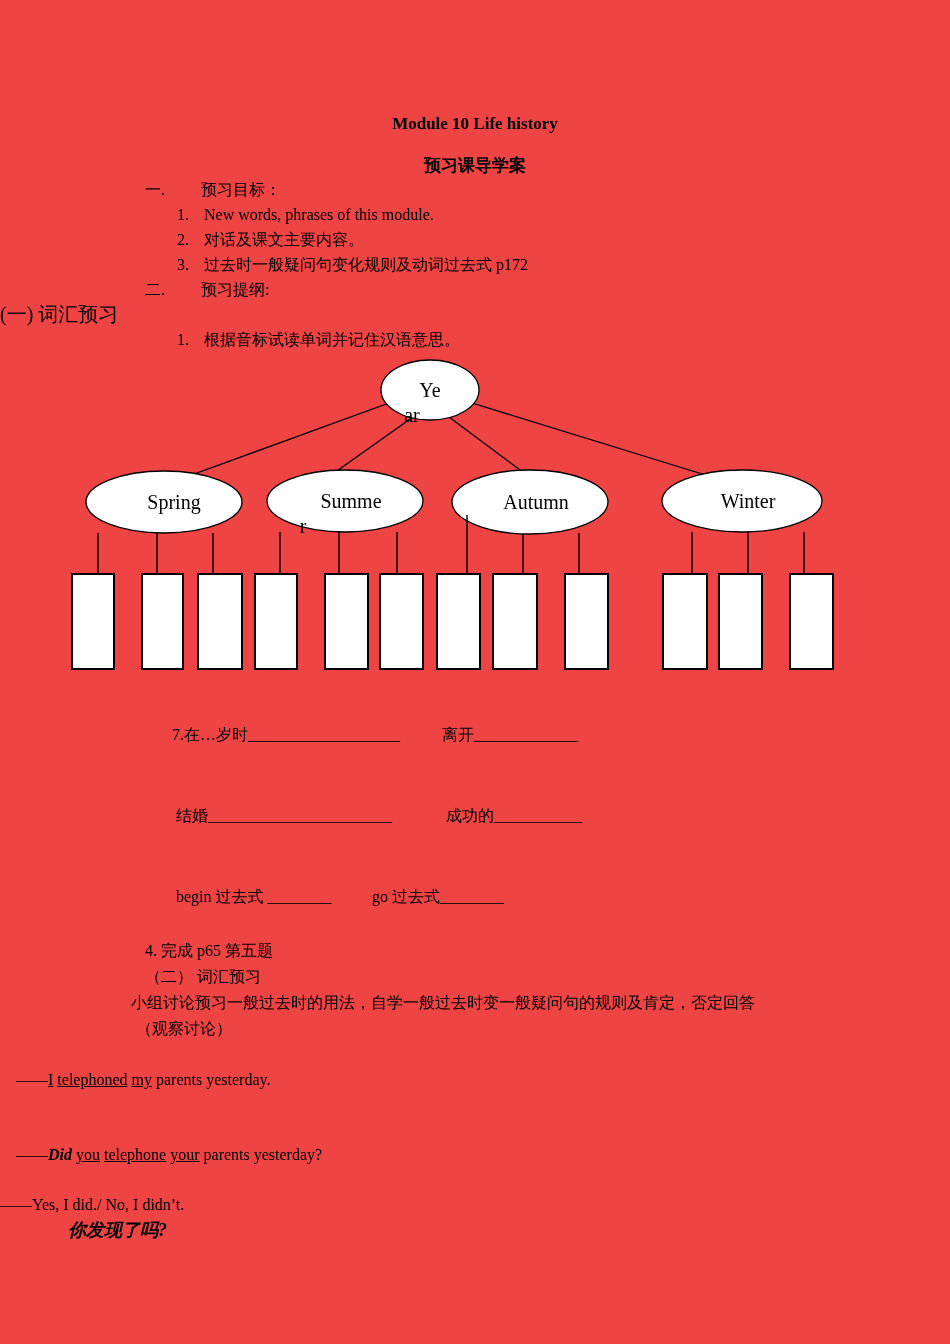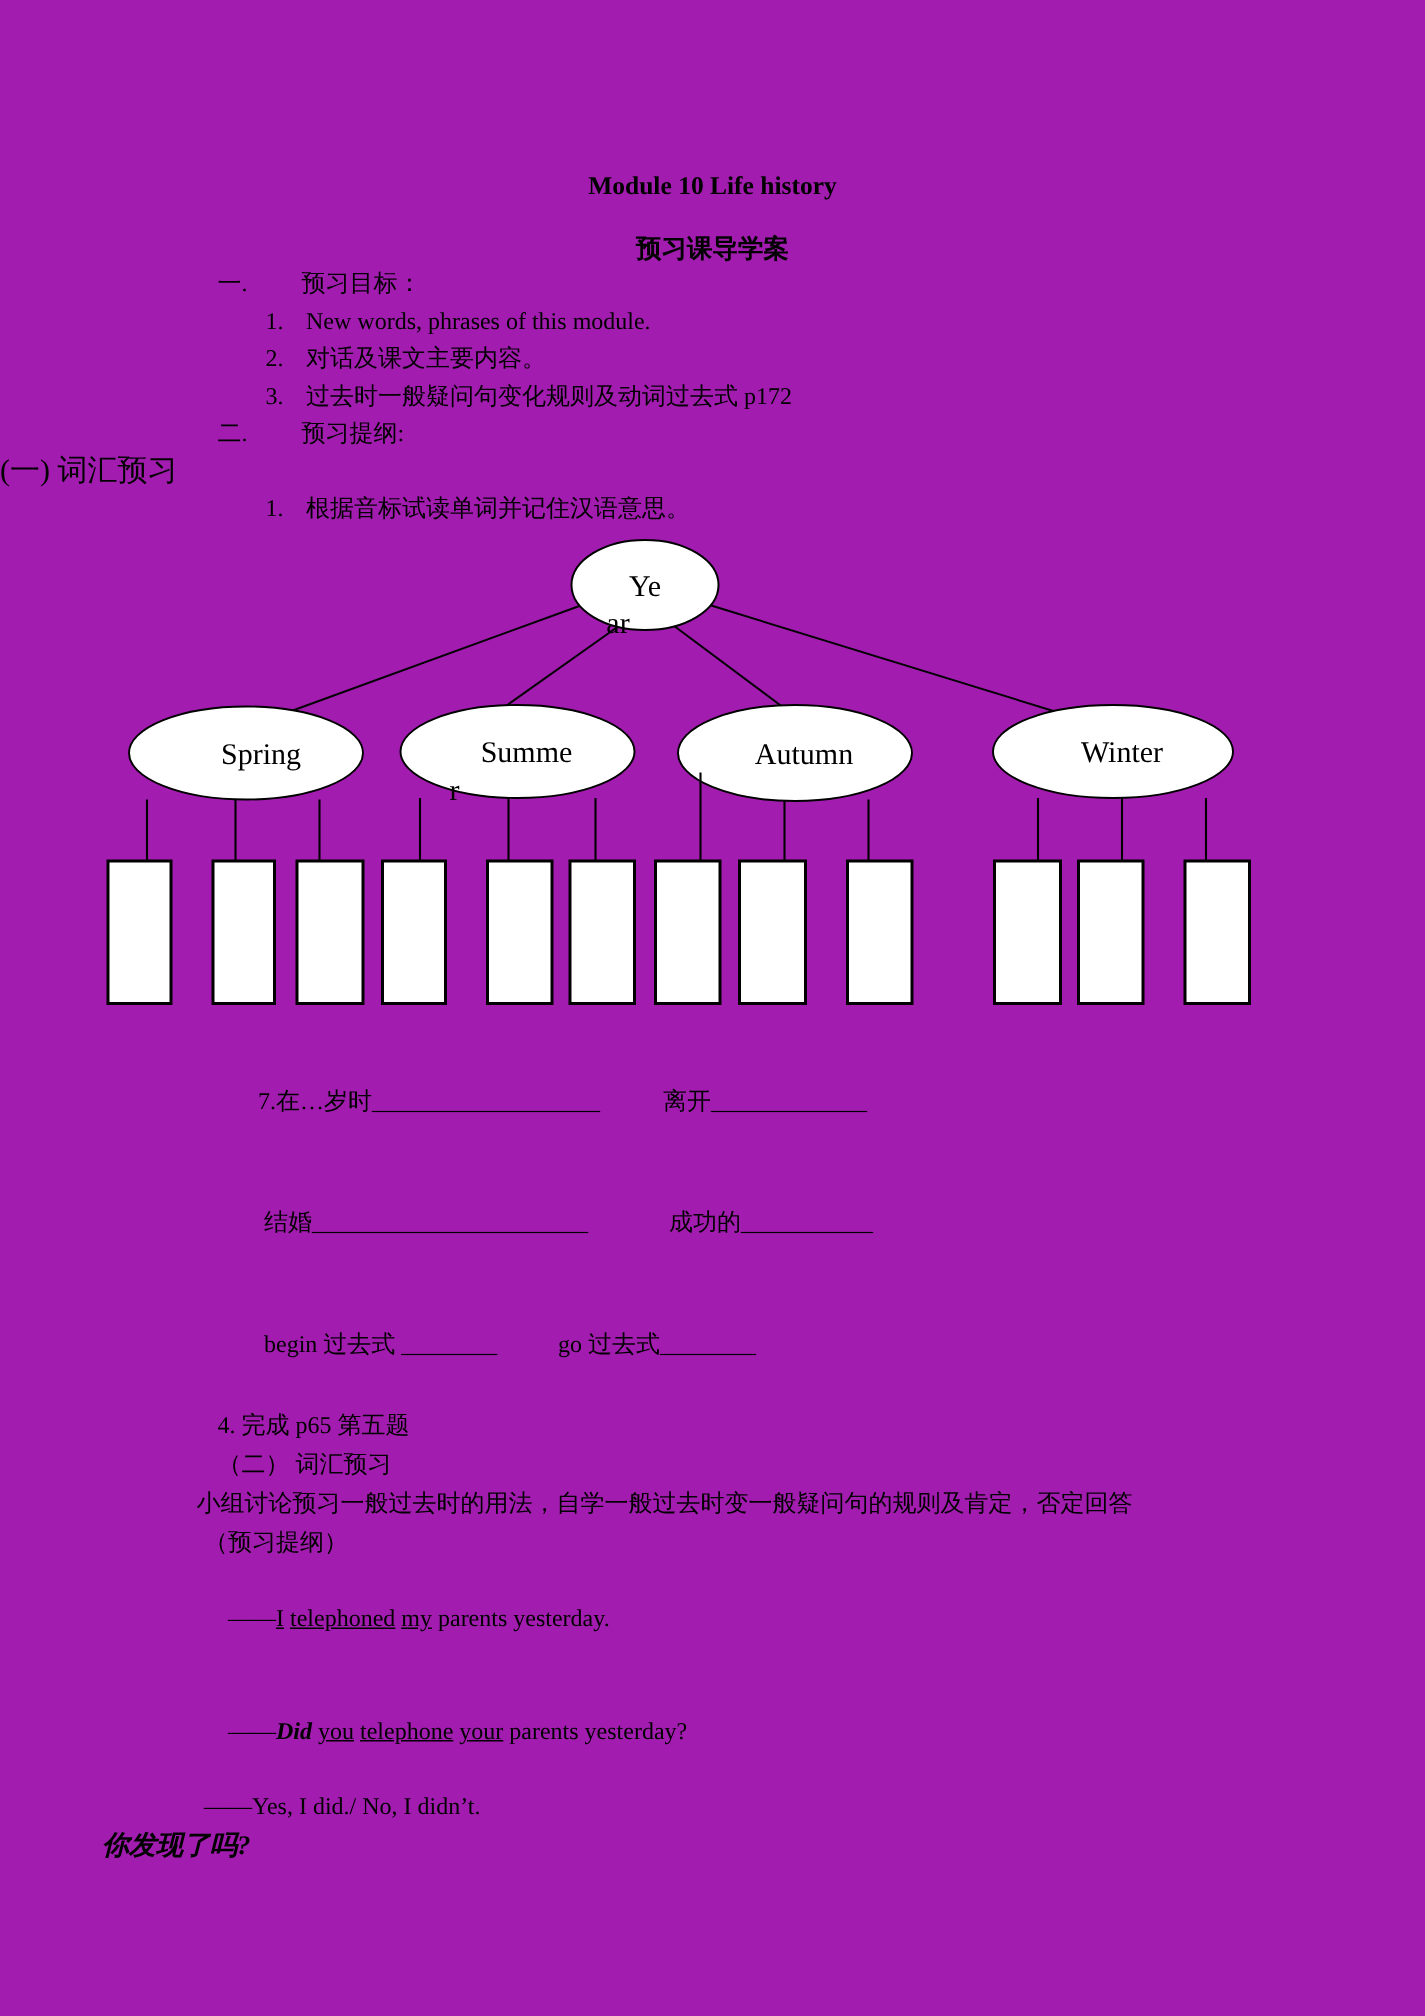"Module 10 Life history" .page { background: #a21caf -> #ef4444 }
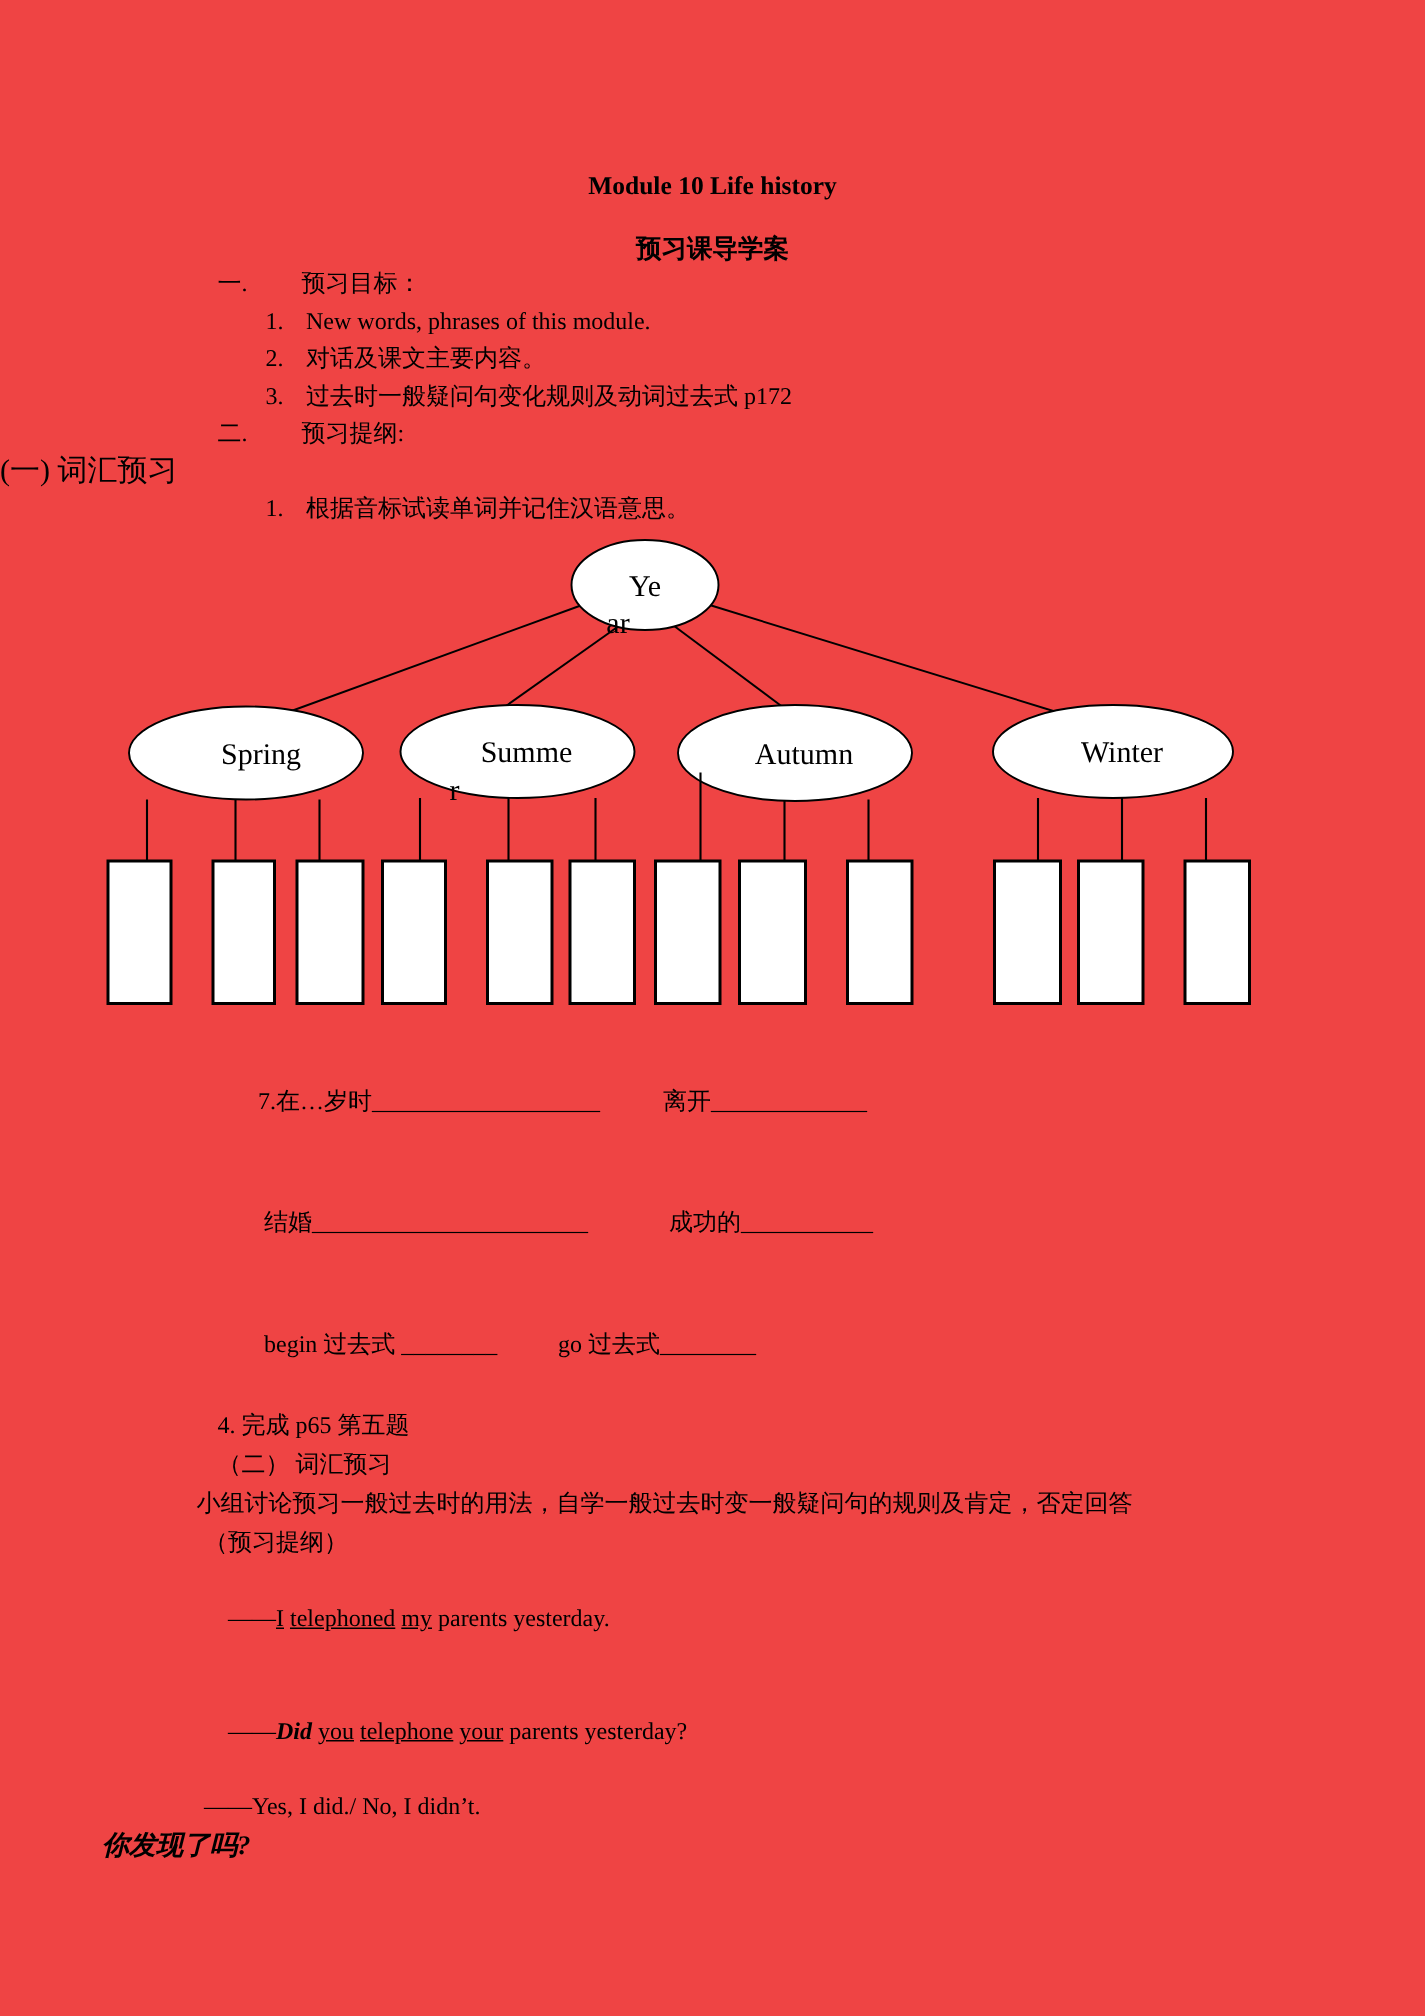"（预习提纲）" div.gram-note { text: 预习提纲 -> 观察讨论 }
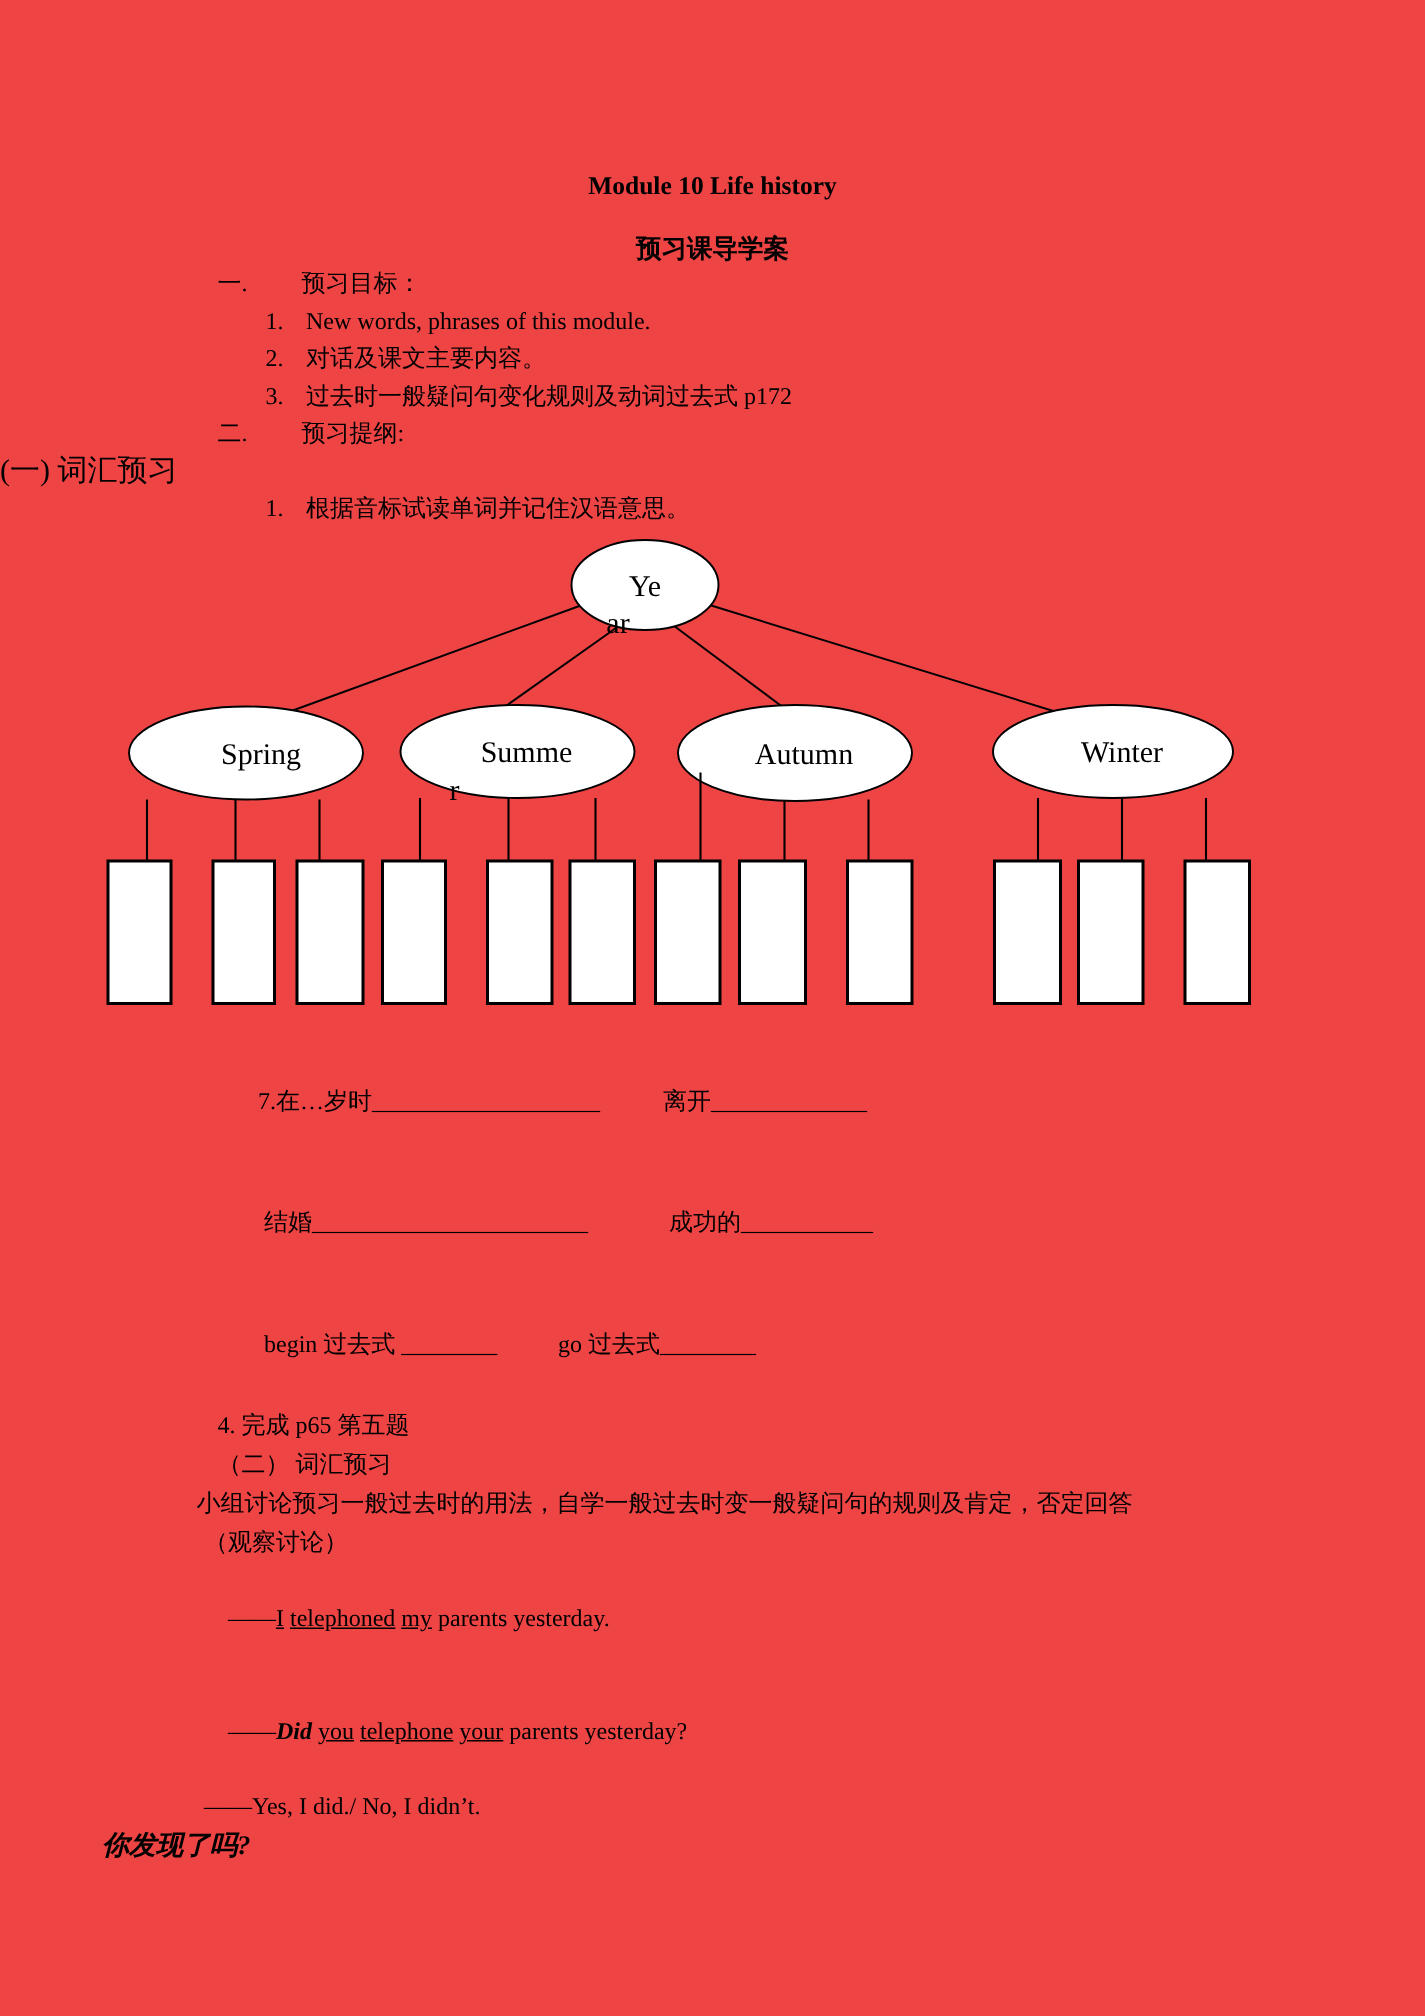"——I telephoned my parents yesterday." .sentence { margin-left: 136px -> none }
